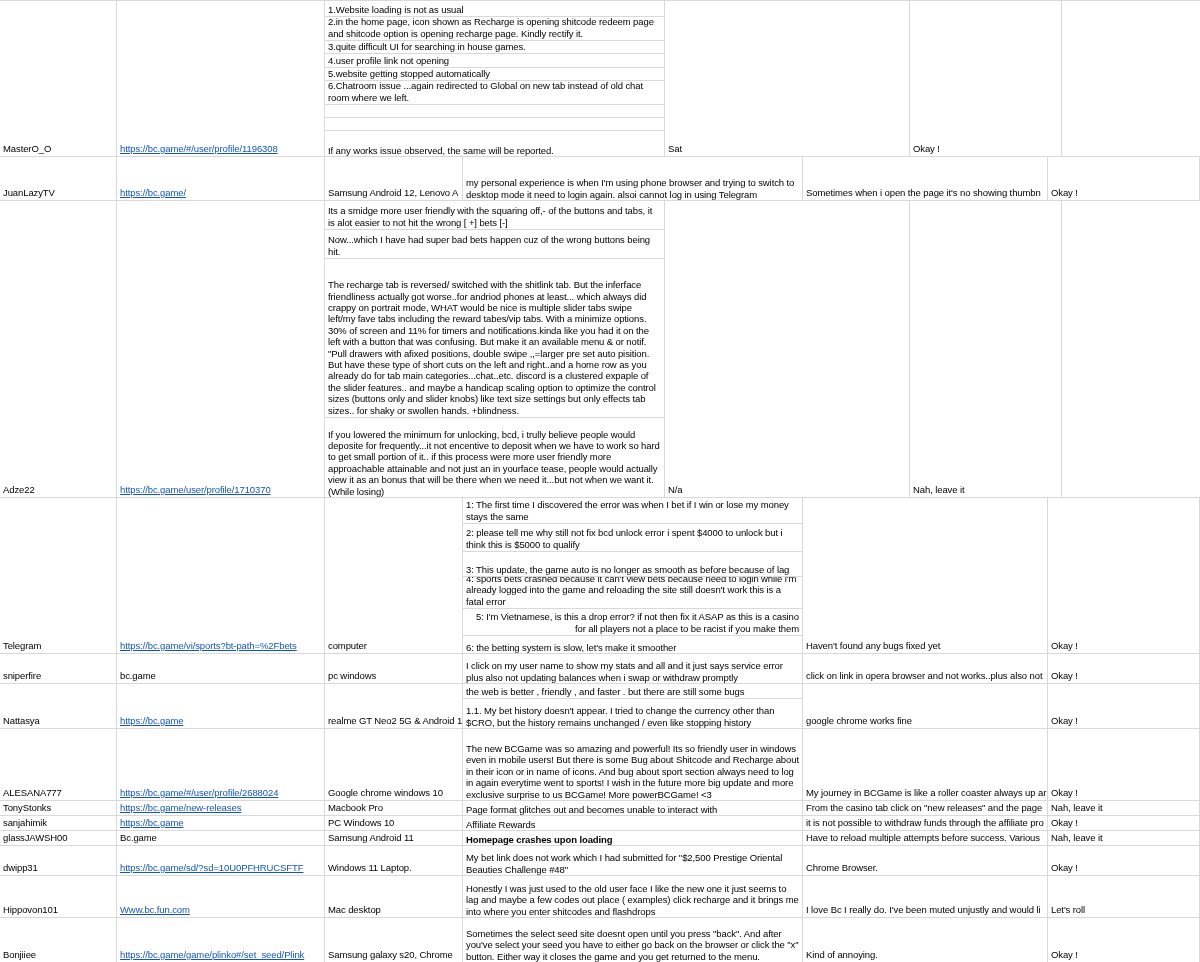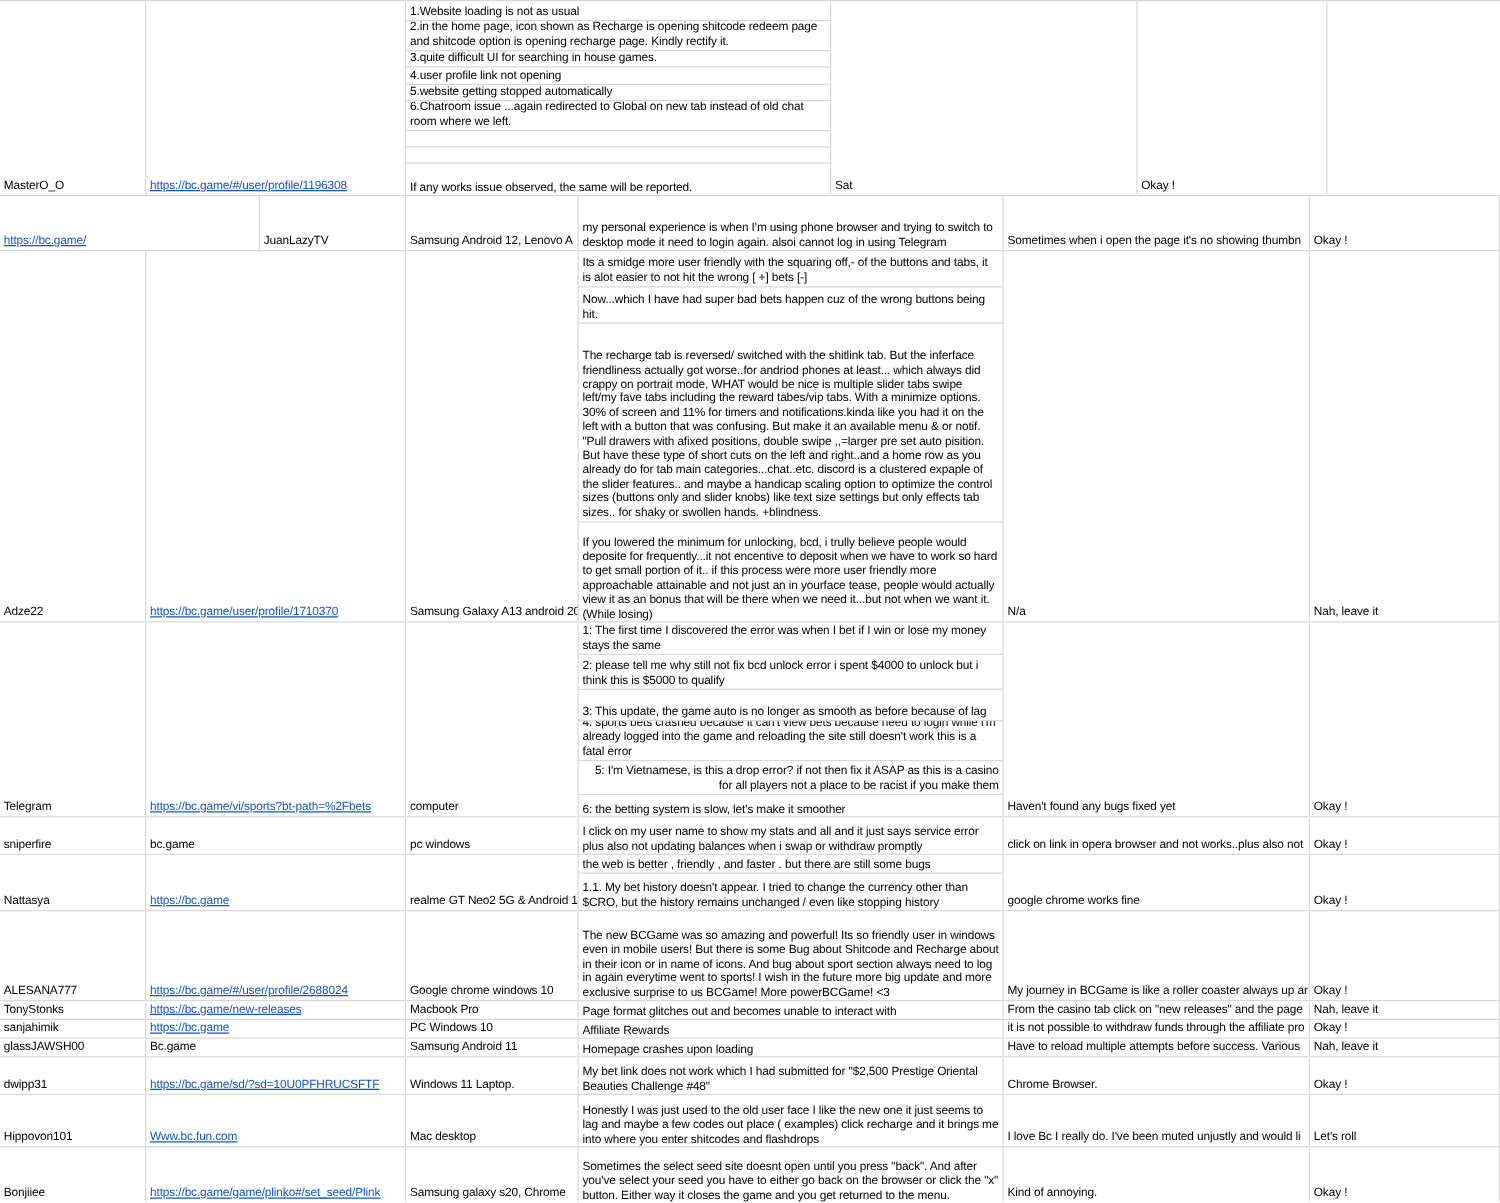"https://bc.game/" div.c { order: before "JuanLazyTV" -> after "JuanLazyTV" }
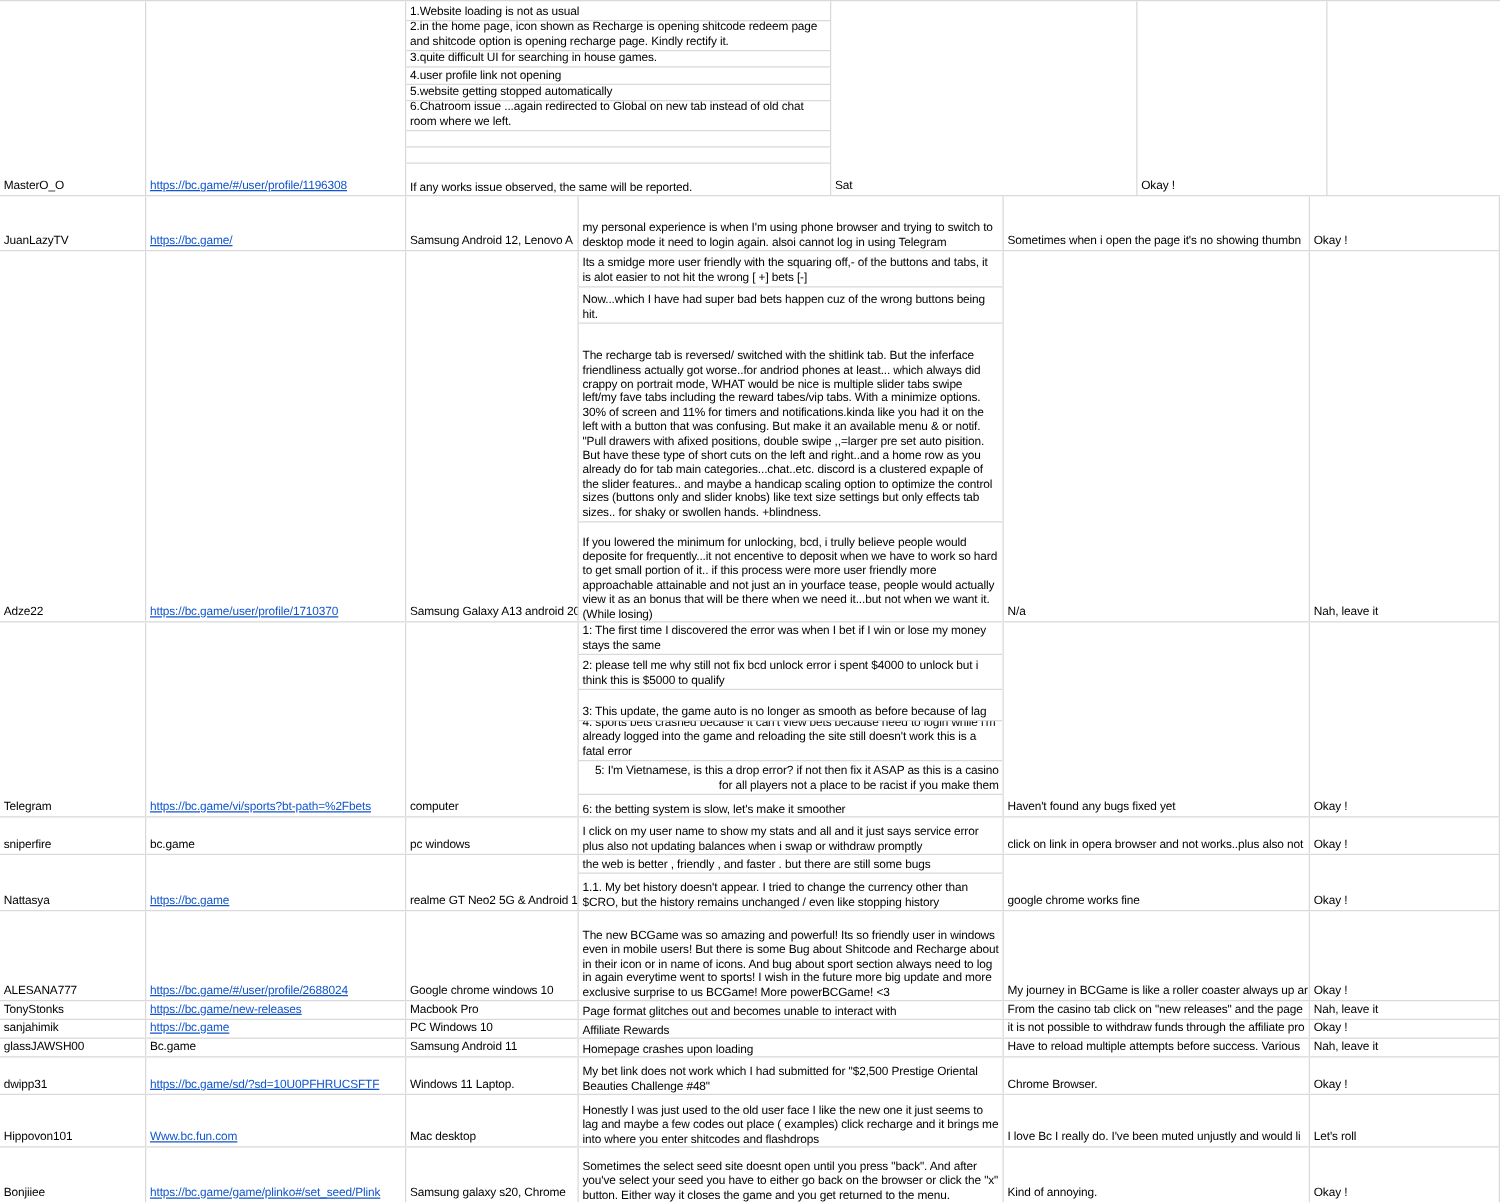"Samsung Galaxy A13 android 20" div.c { html: <div>Samsung Galaxy A13 android 20</div> -> none }
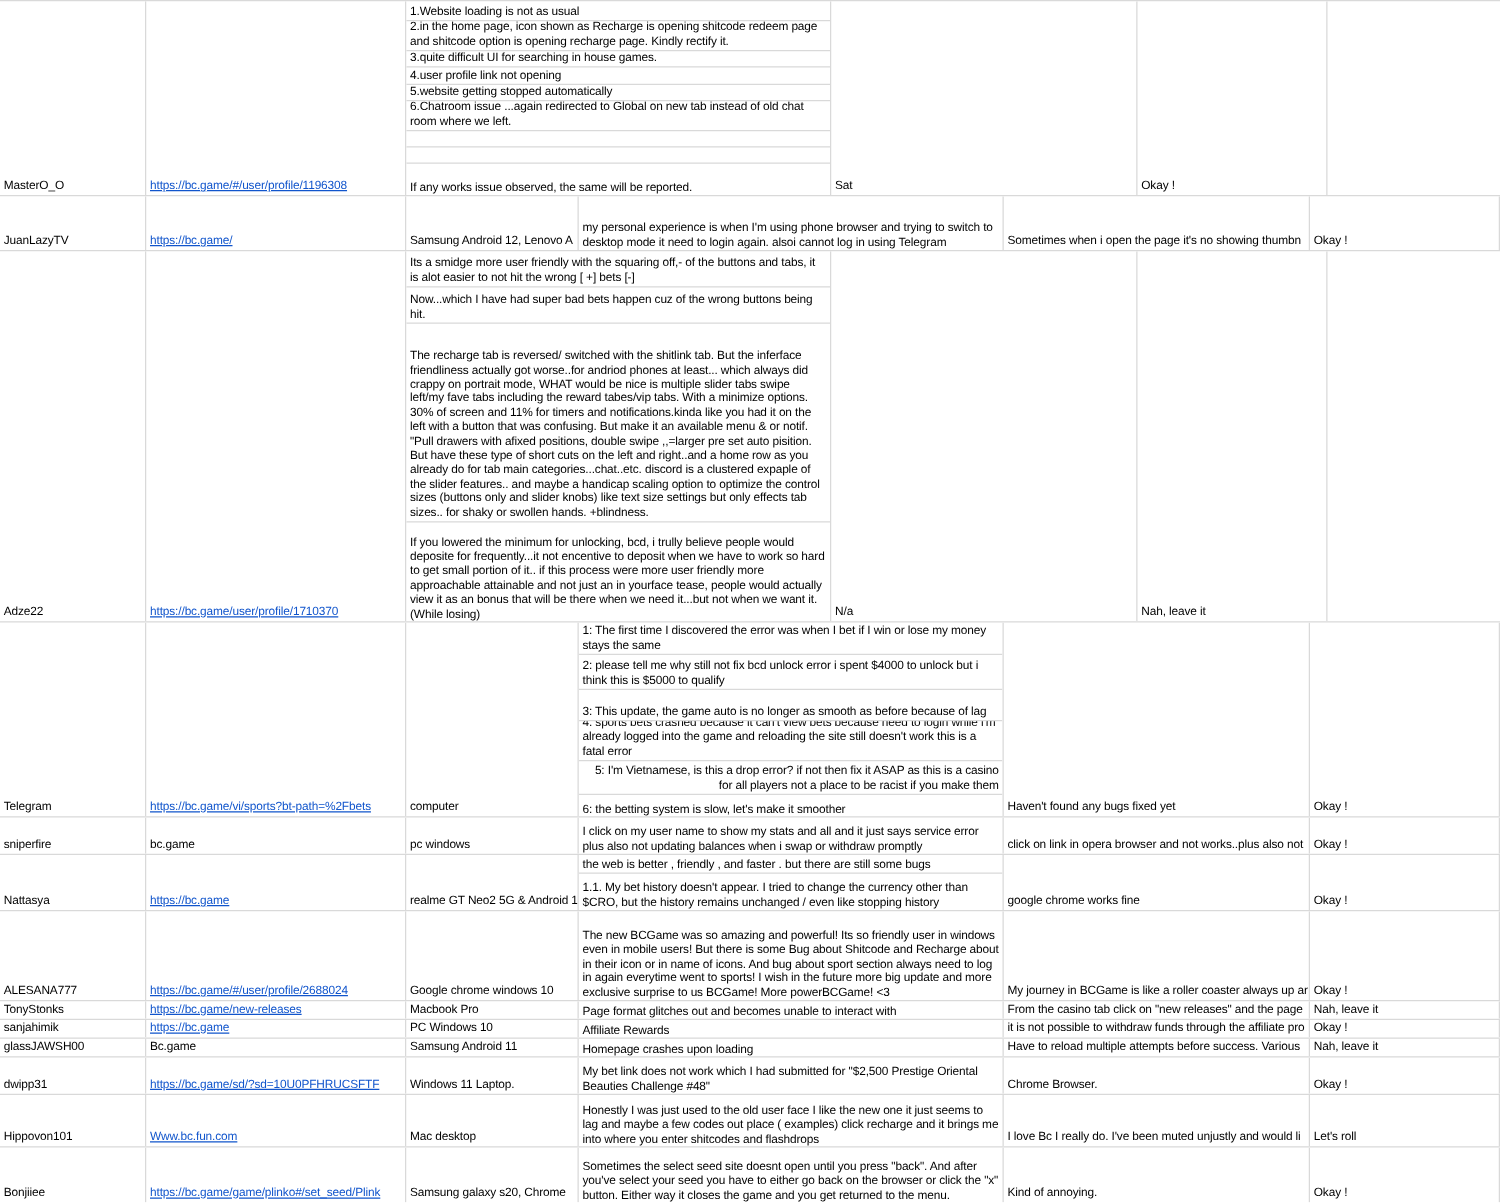"Homepage crashes upon loading" div.sub { font-weight: none -> bold }
